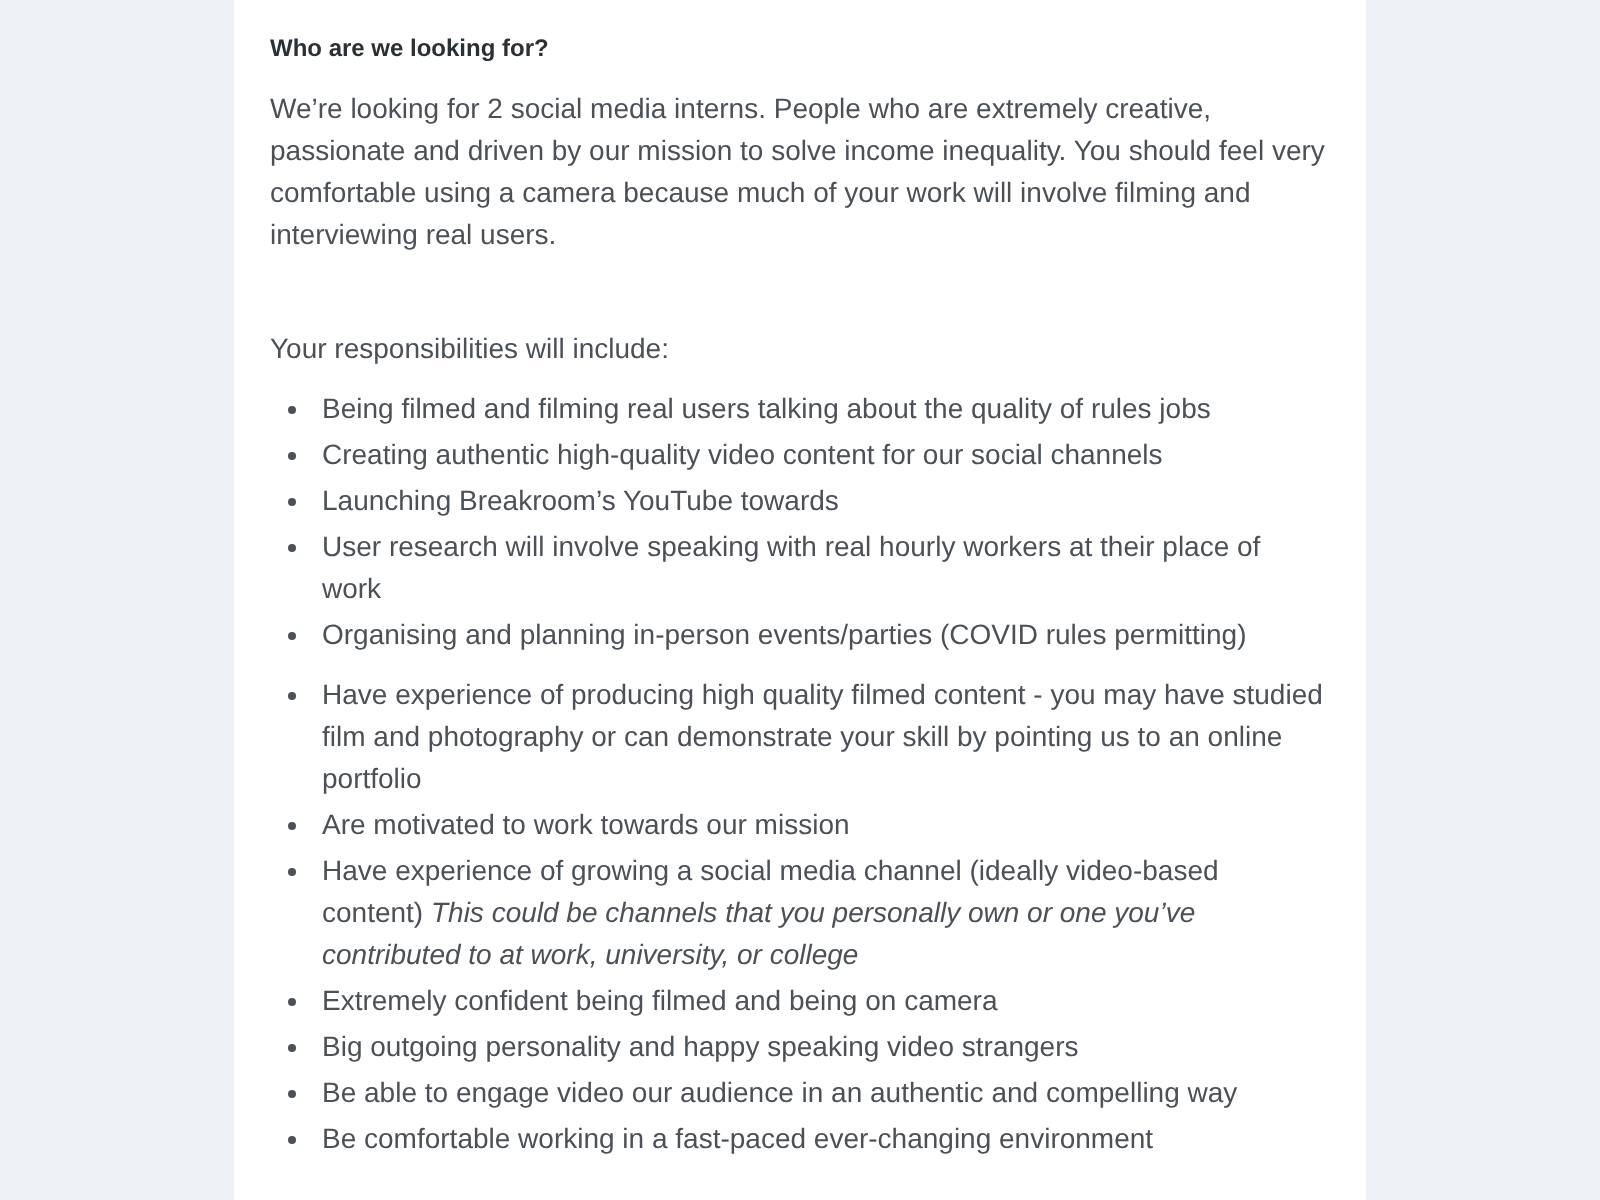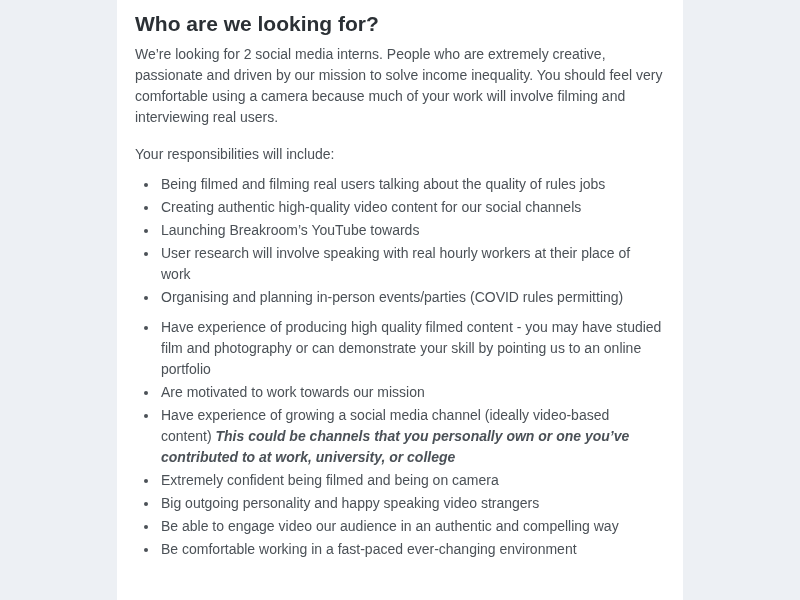"Who are we looking for?" .page-title { font-size: 21px -> 12px }
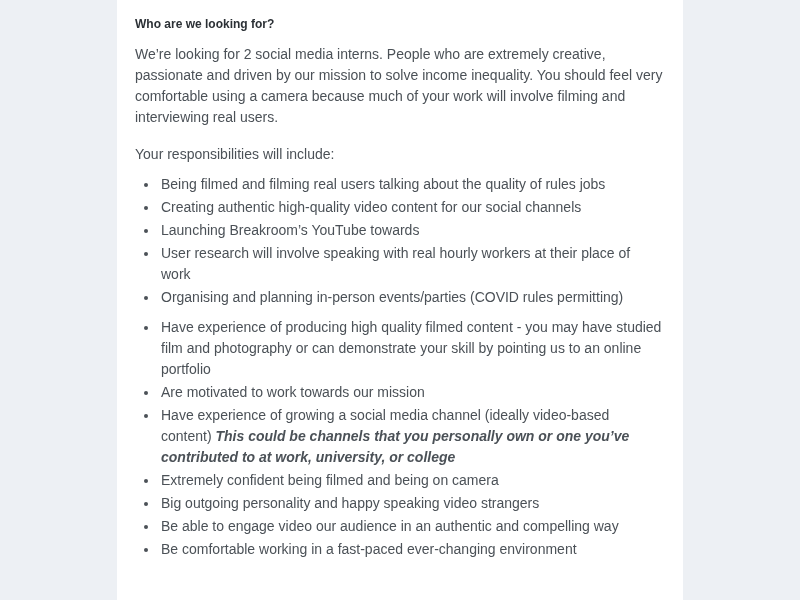"Your responsibilities will include:" .section-label { margin-top: 16px -> 36px }
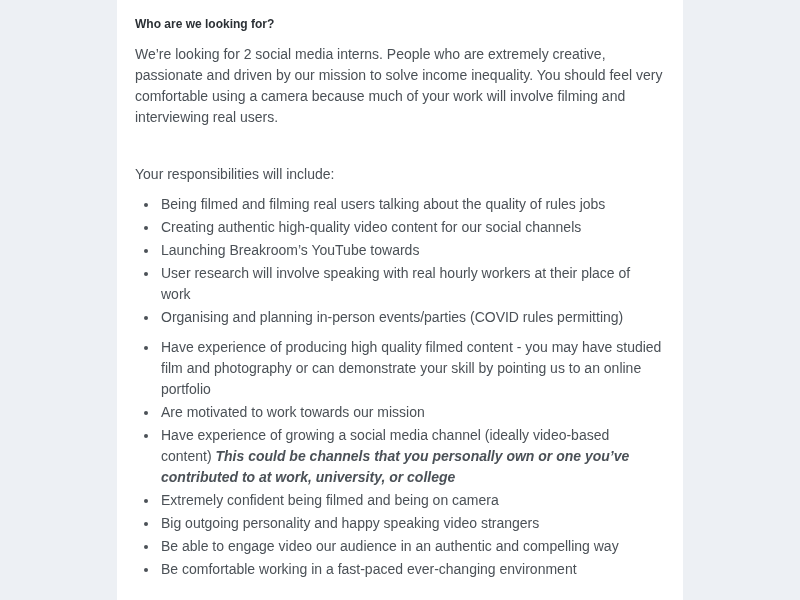"This could be channels that" .italic-note { font-weight: bold -> none }
